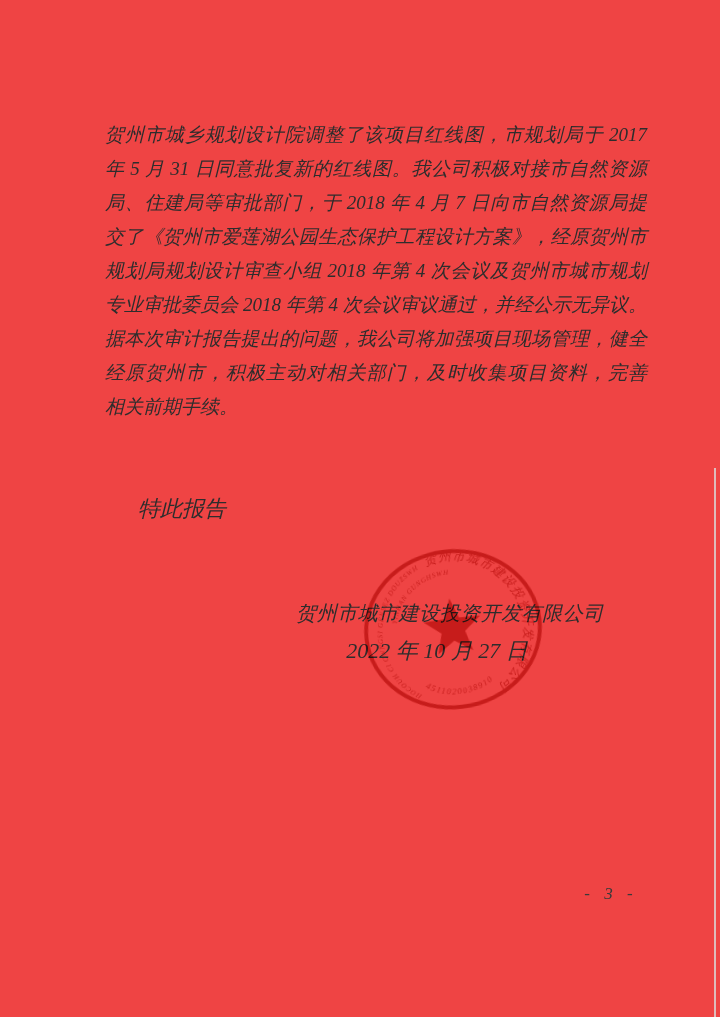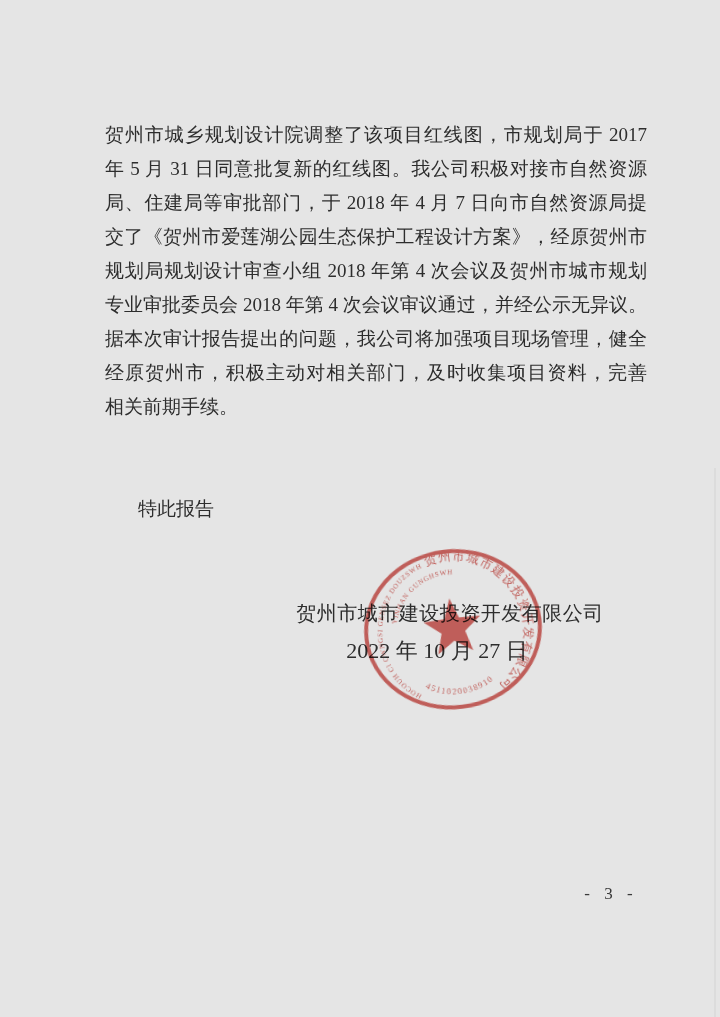"贺州市城乡规划设计院调整了该项目红线图，市规划局于 2017" .page { background: #e5e5e5 -> #ef4444; font-style: none -> italic }
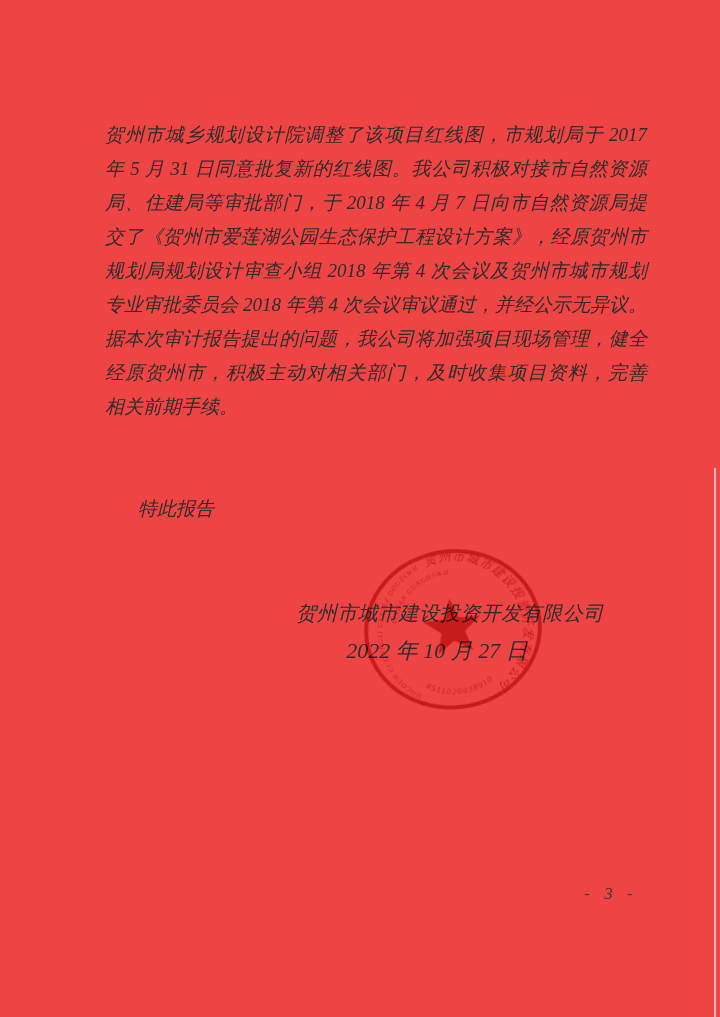"特此报告" .closing { font-size: 19px -> 22px }
